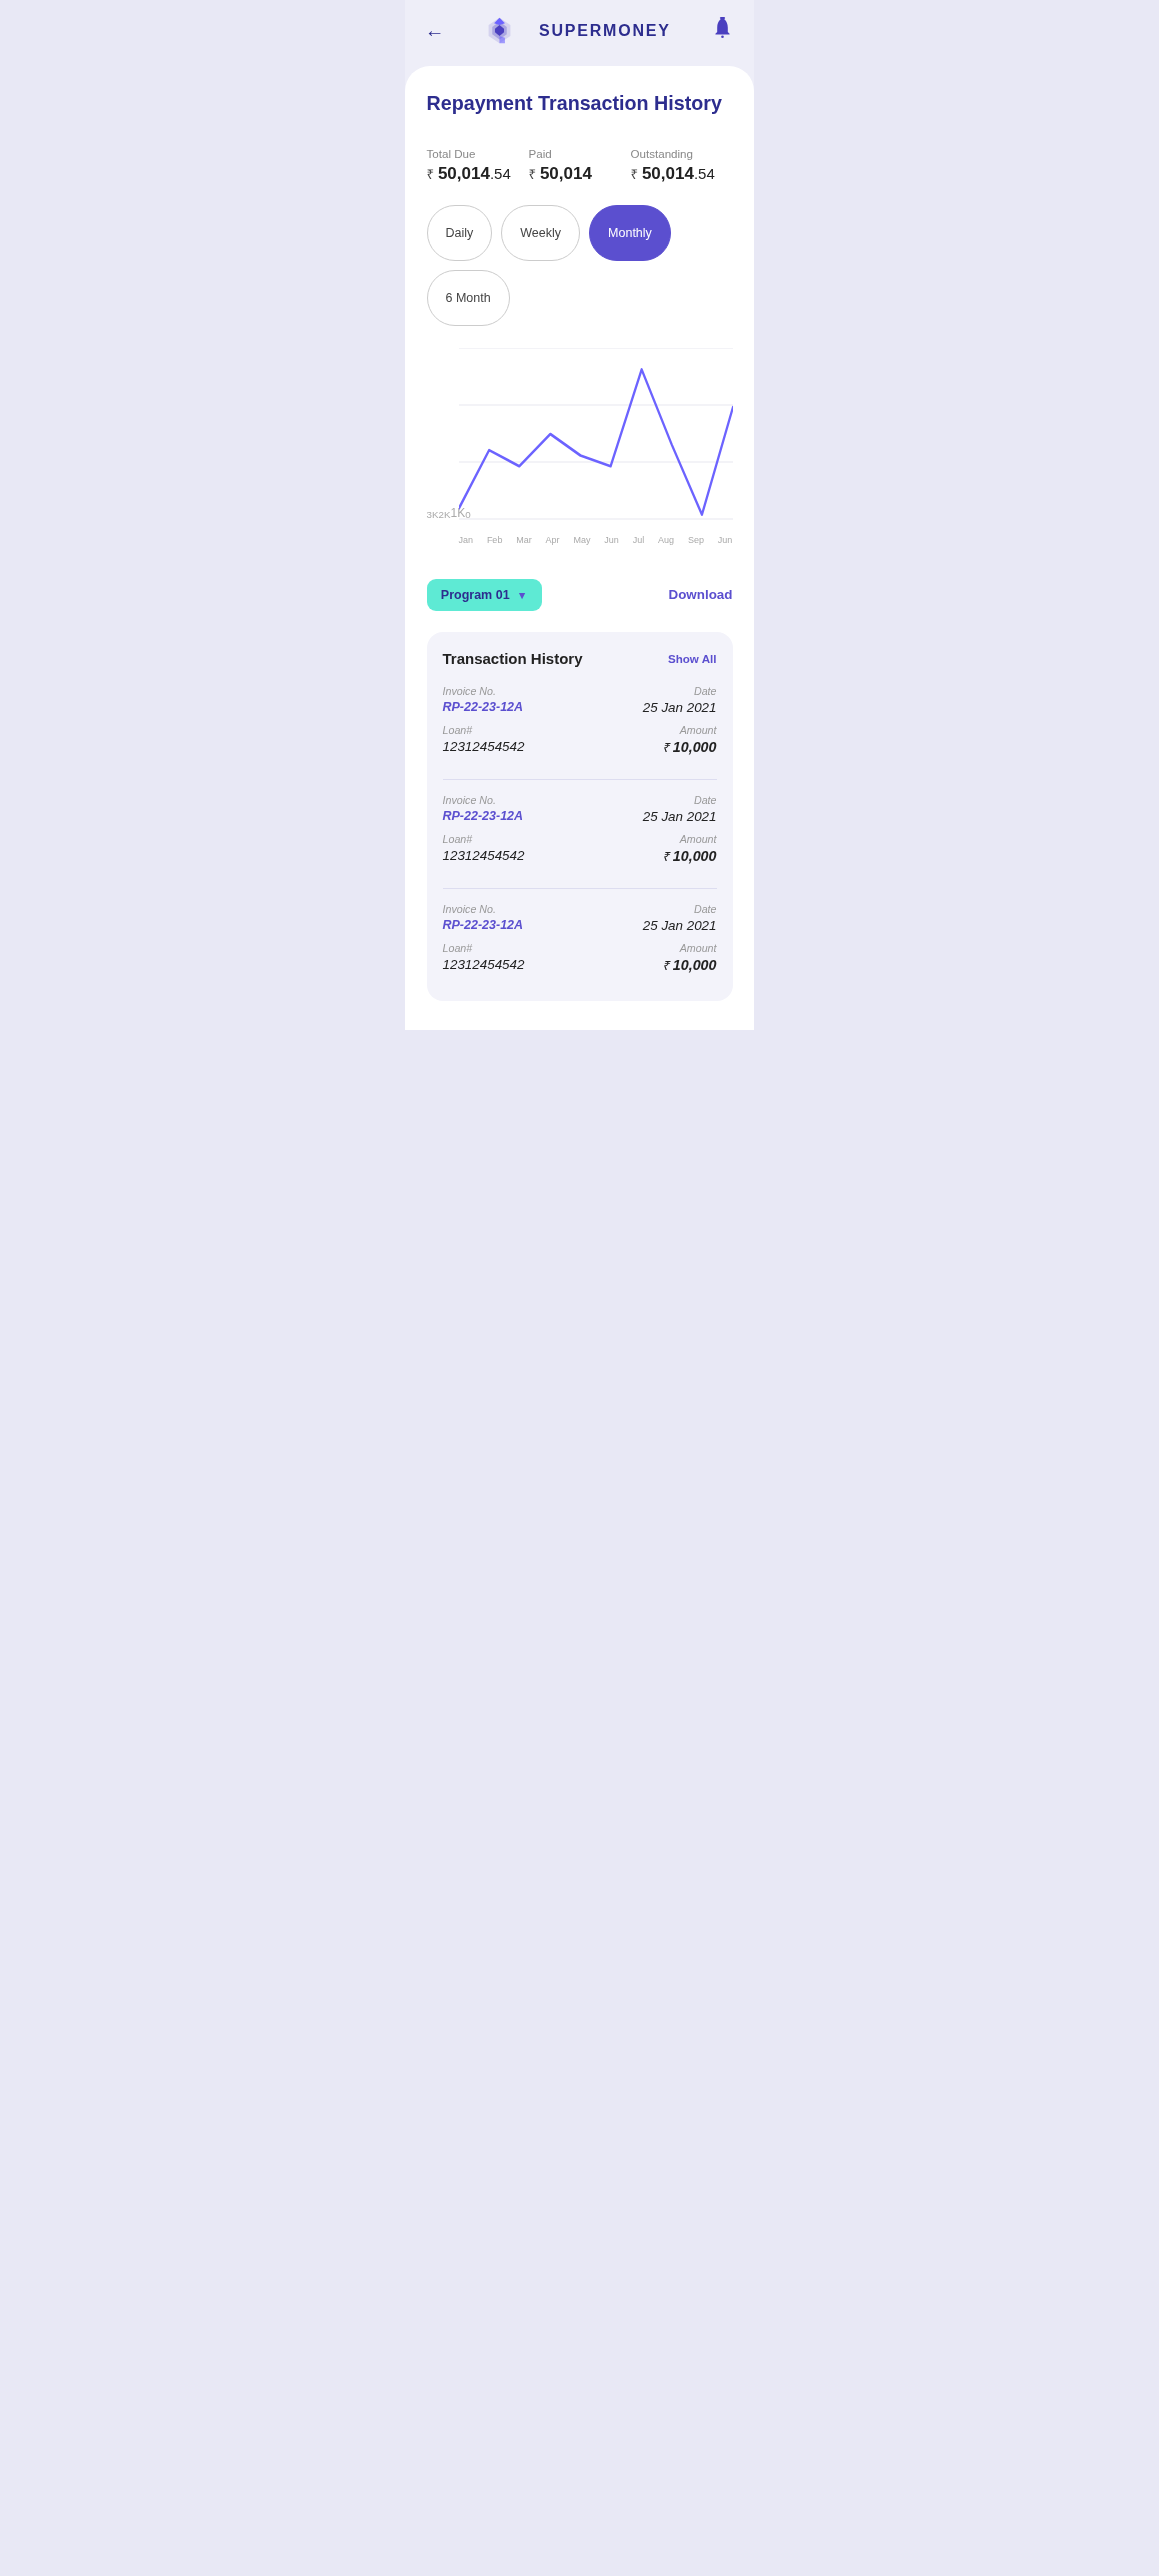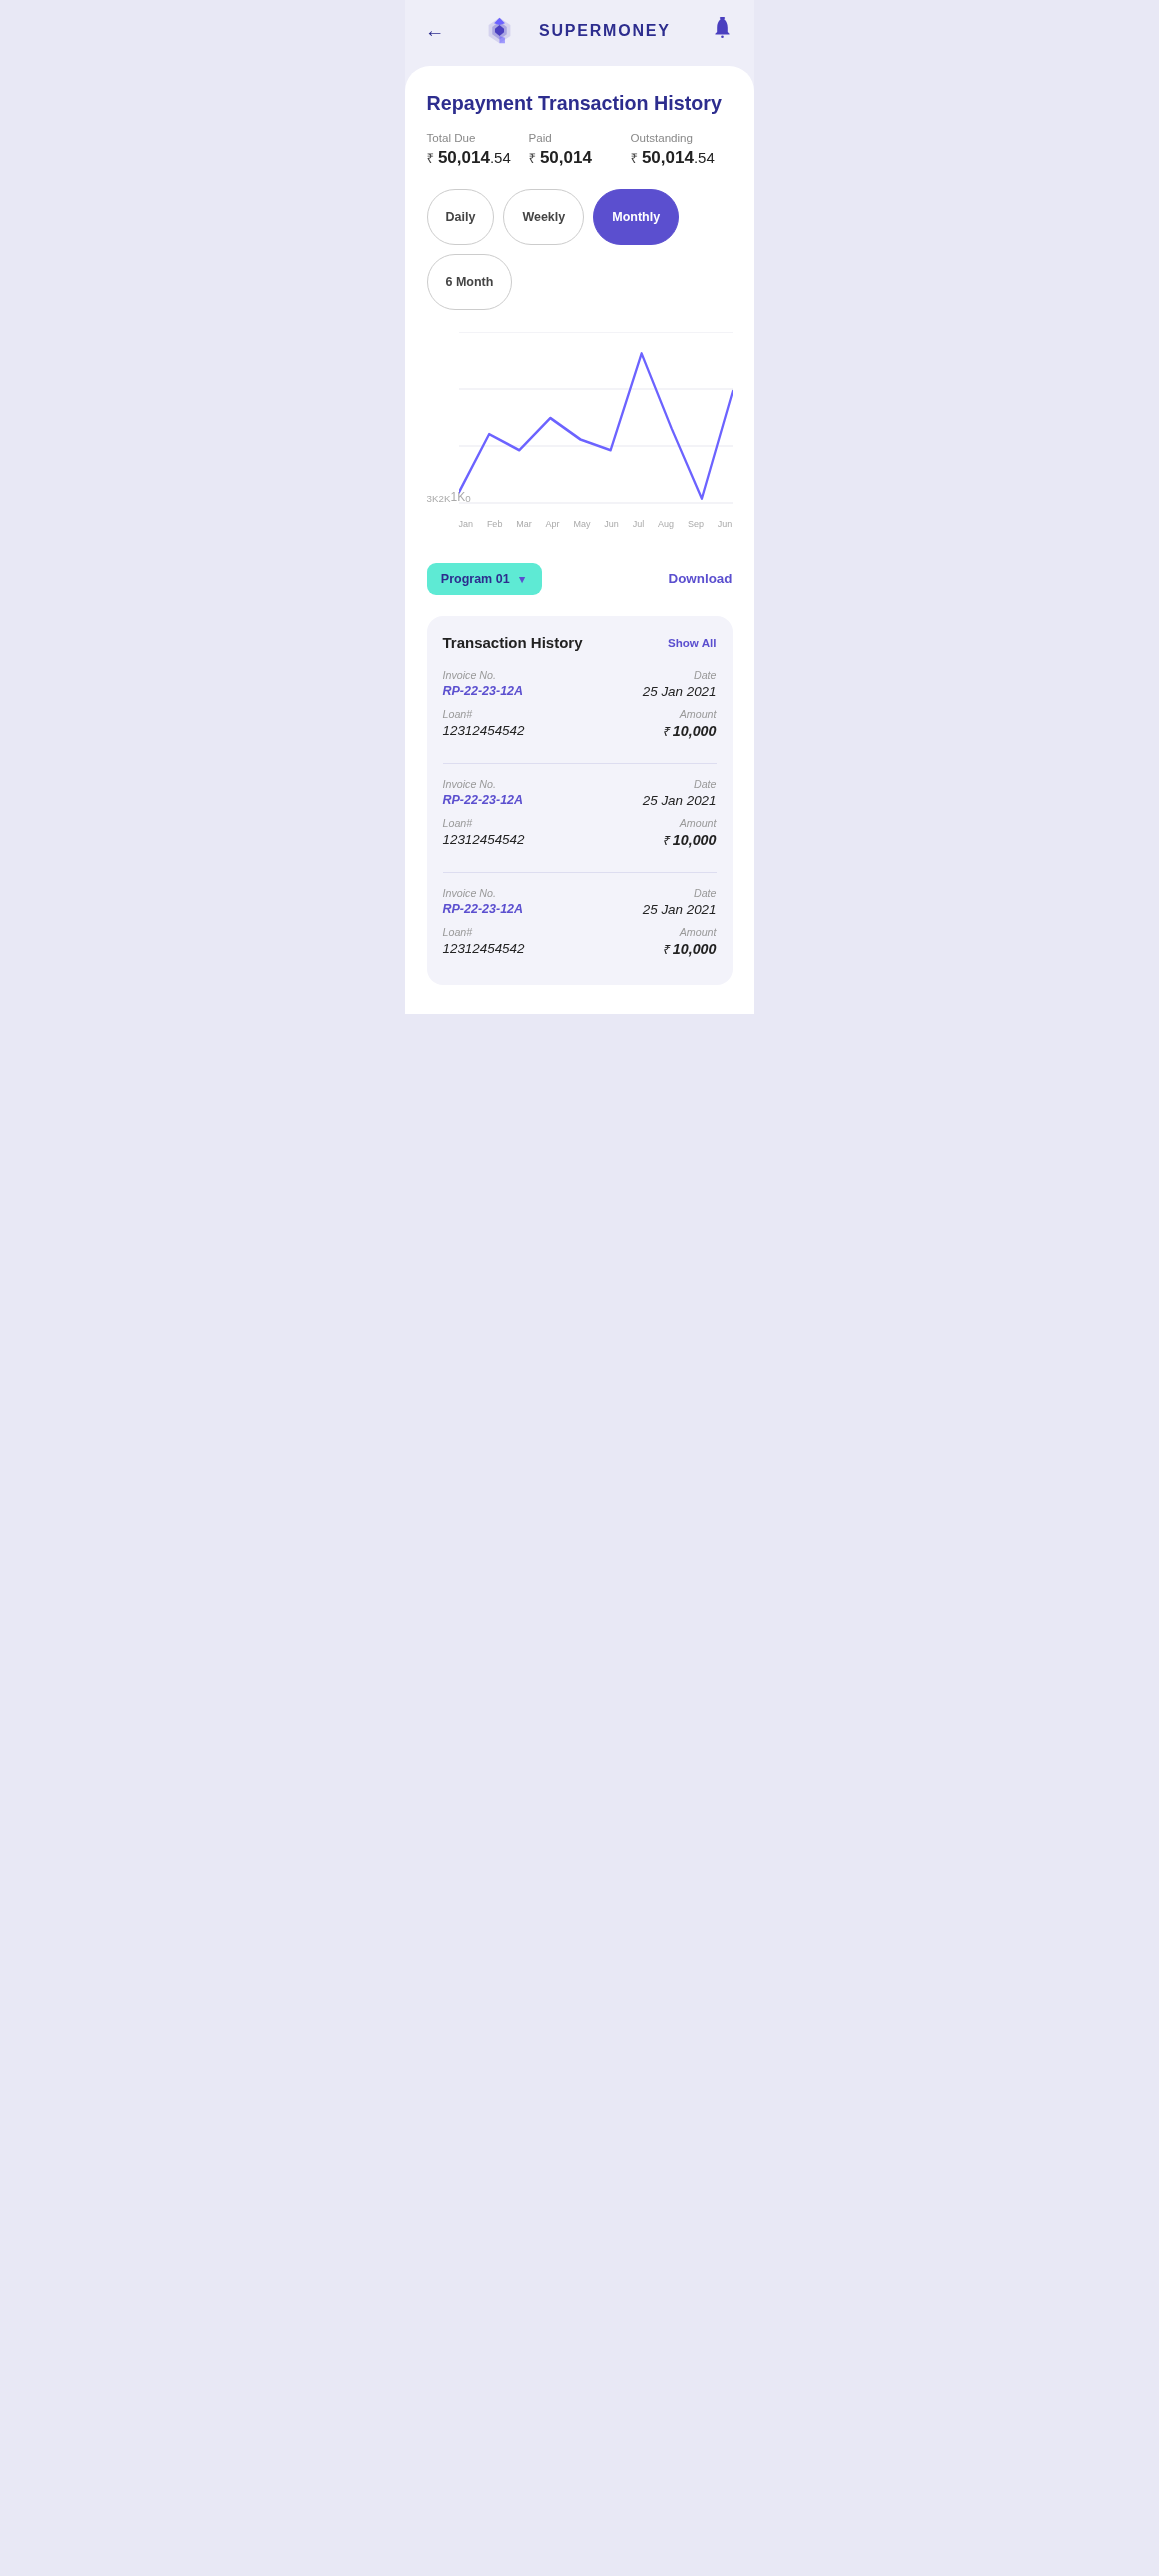"Repayment Transaction History" .page-title { margin-bottom: 14px -> 30px }
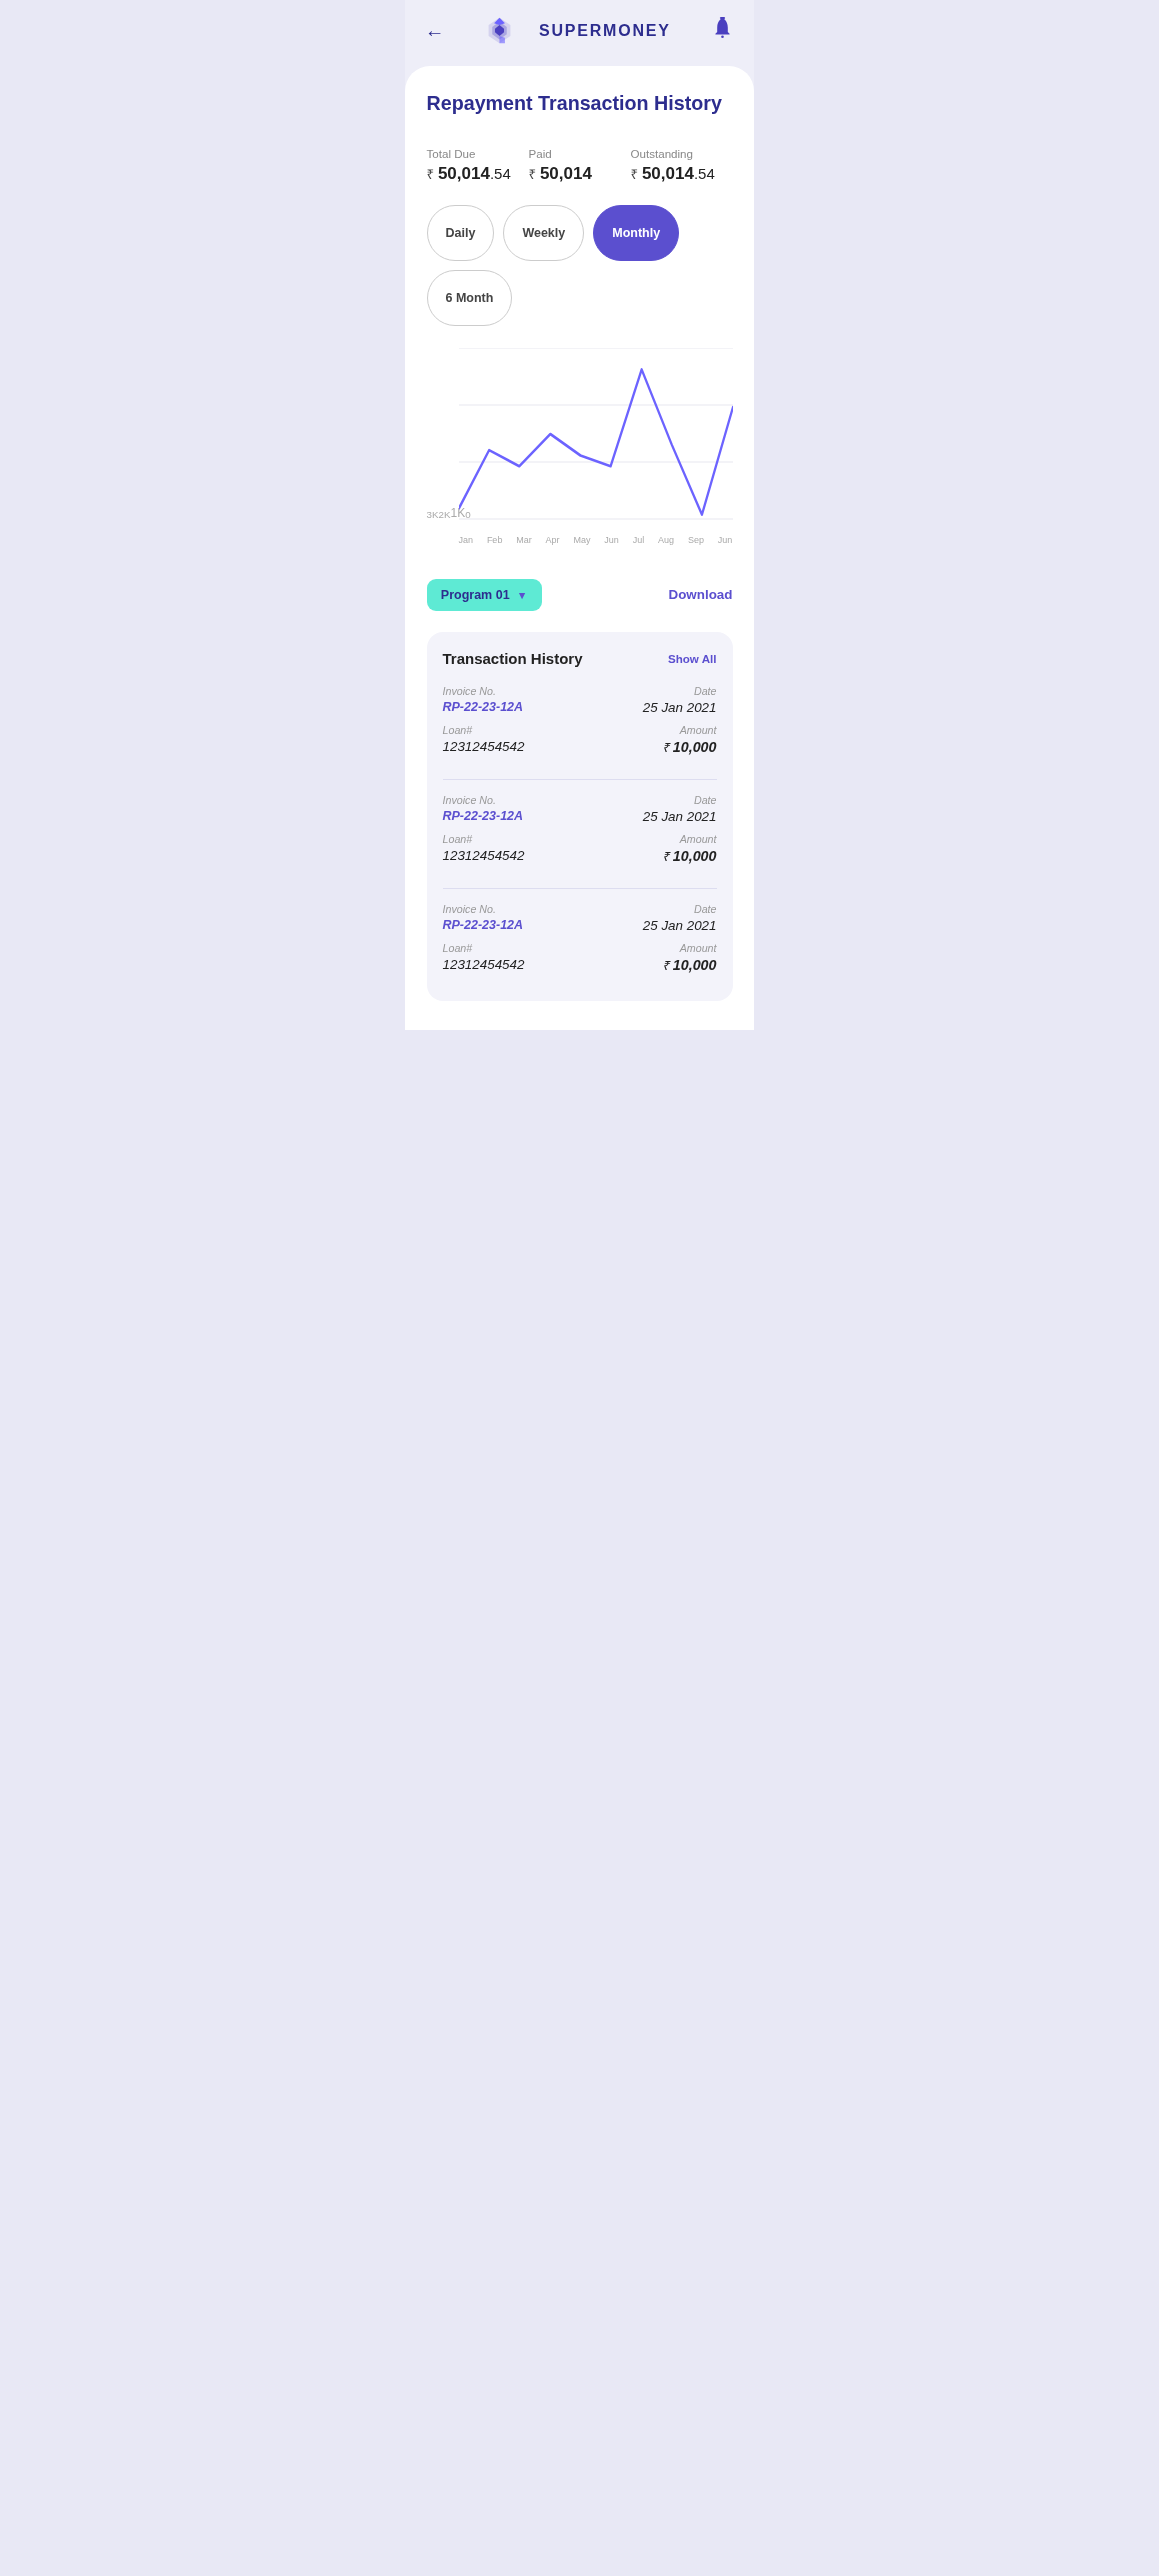"Daily" .filter-tab { font-weight: 700 -> 400 }
